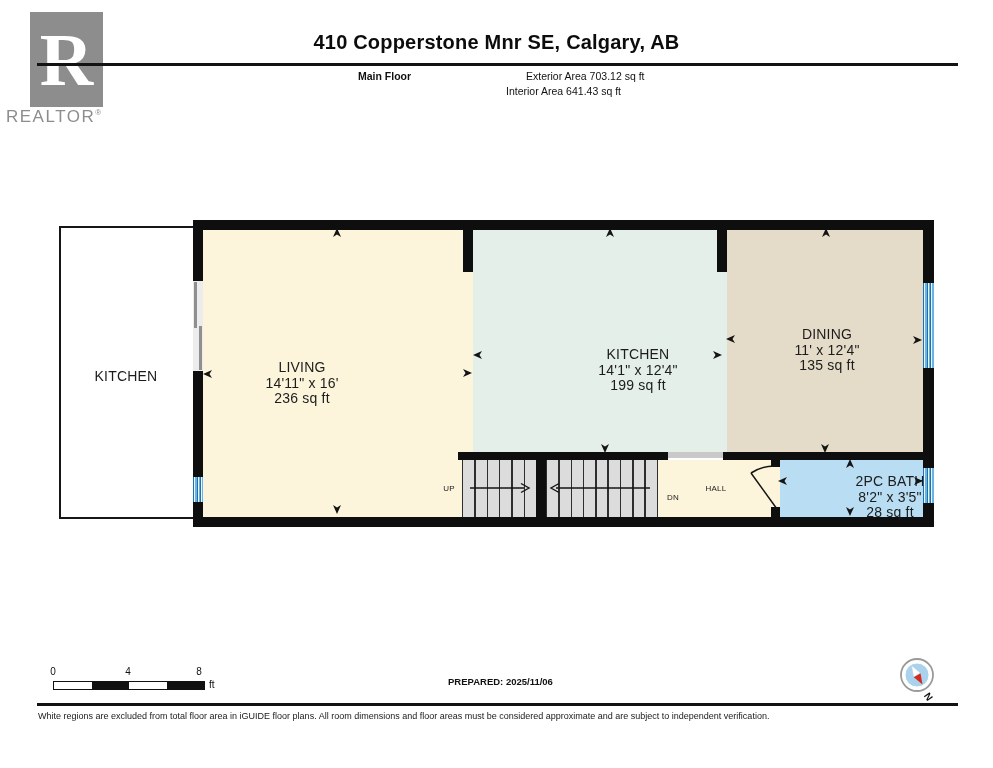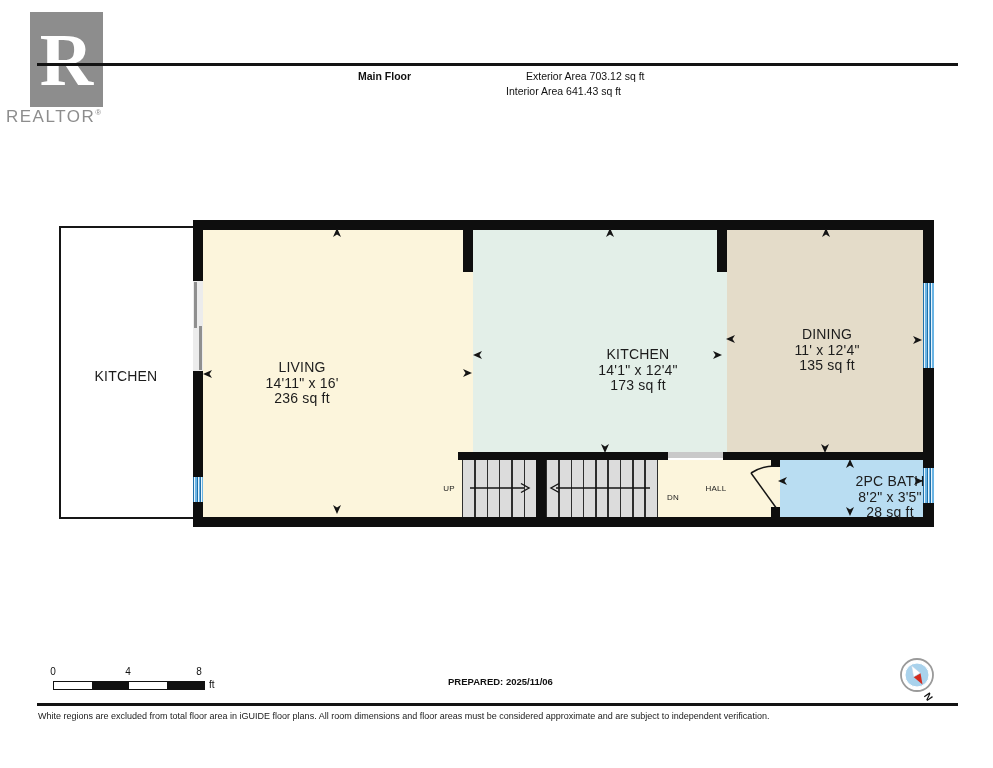"410 Copperstone Mnr SE, Calgary," div.title { html: none -> <div>410 Copperstone Mnr SE, Calgary, AB</div> }
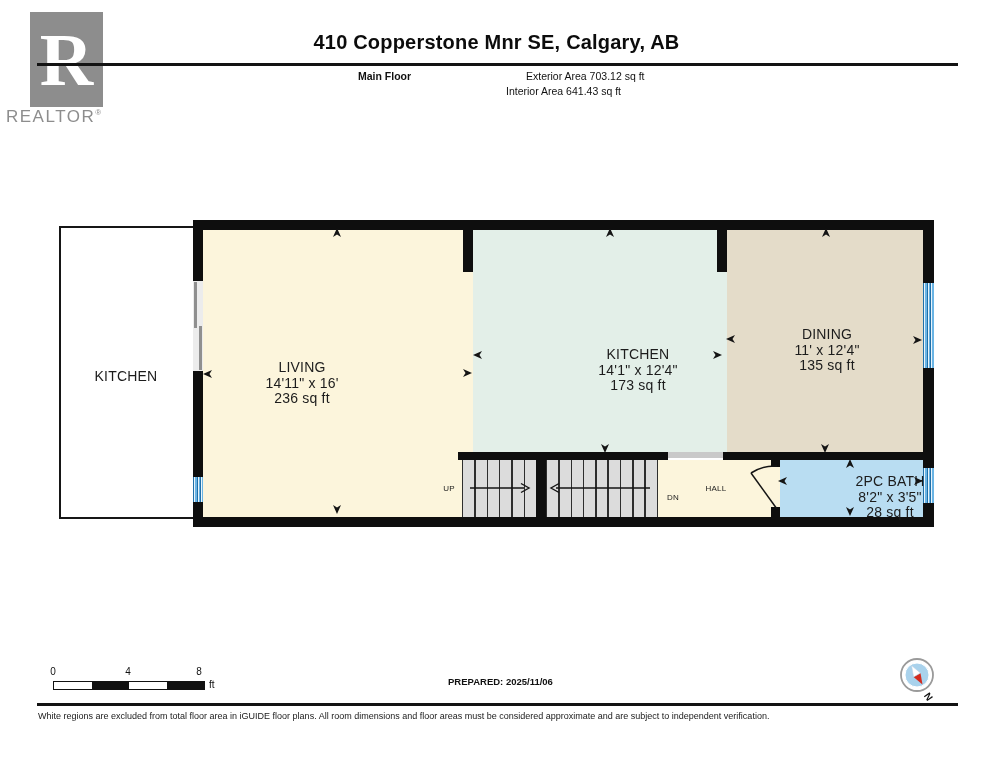"173 sq ft" div { text: 173 -> 199 }
